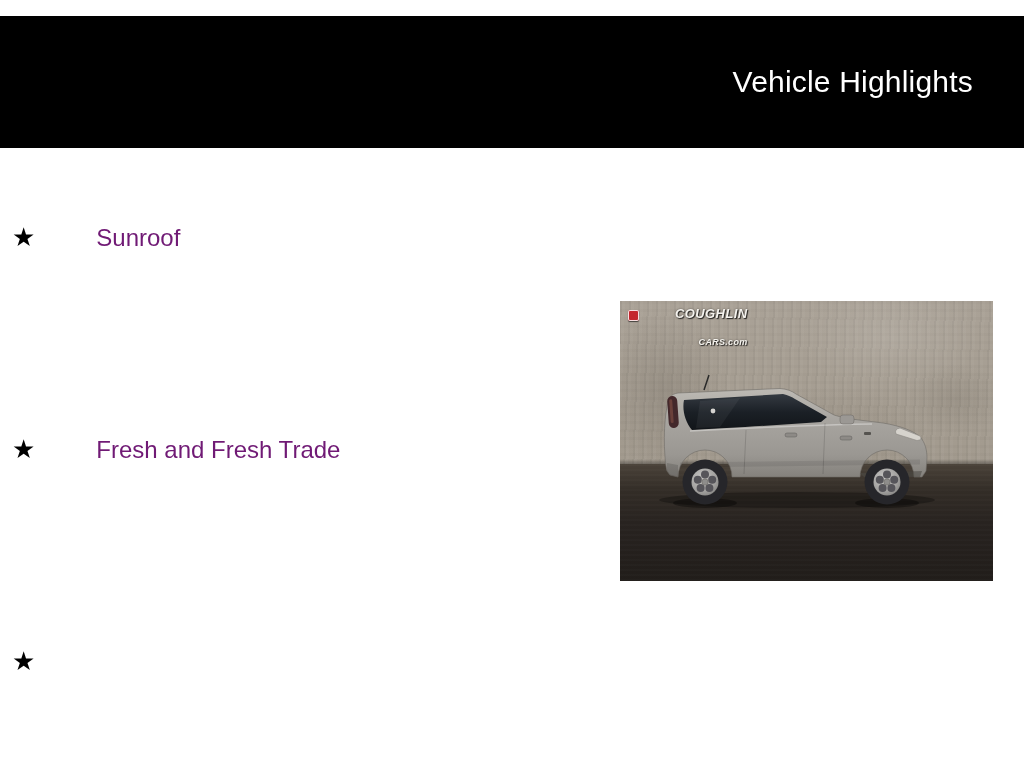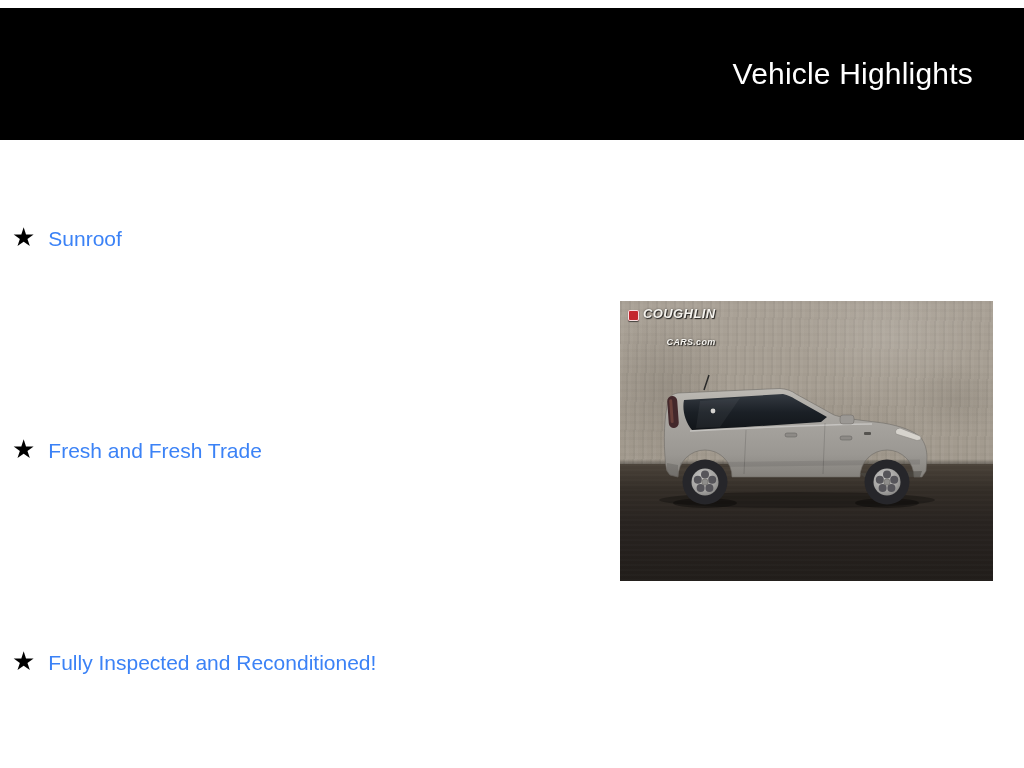"Vehicle Highlights" .header { top: 8px -> 16px }
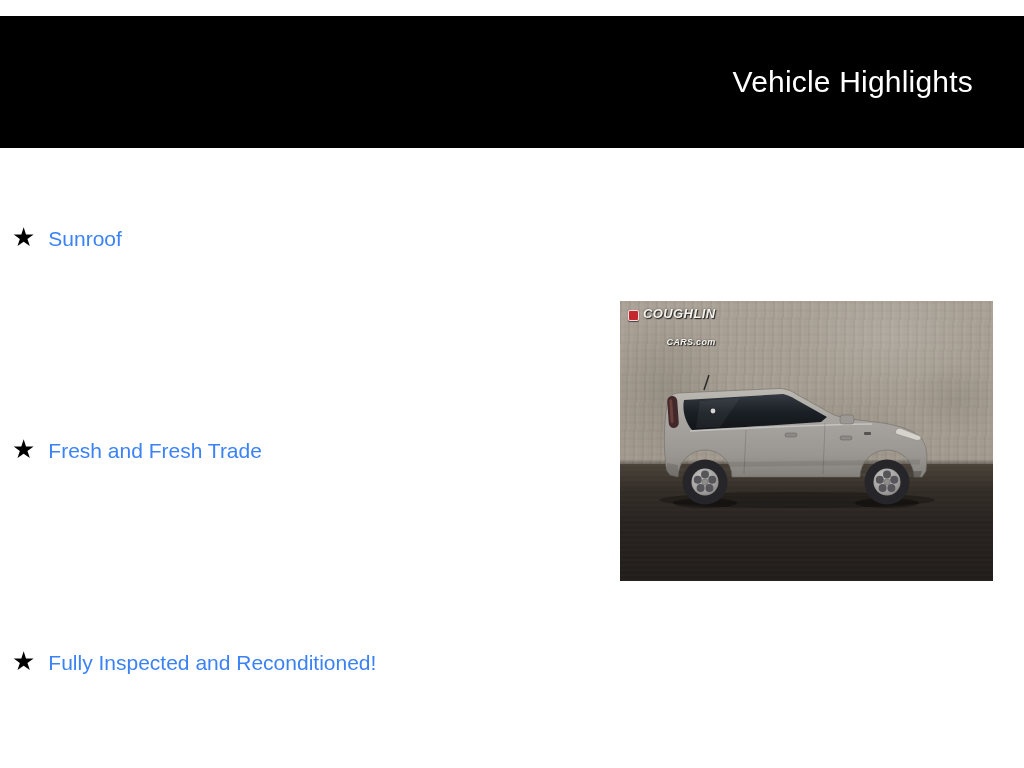"Sunroof" .bullet .label { color: #3b82f6 -> #701a75; font-size: 21px -> 24px; margin-left: none -> 48px }
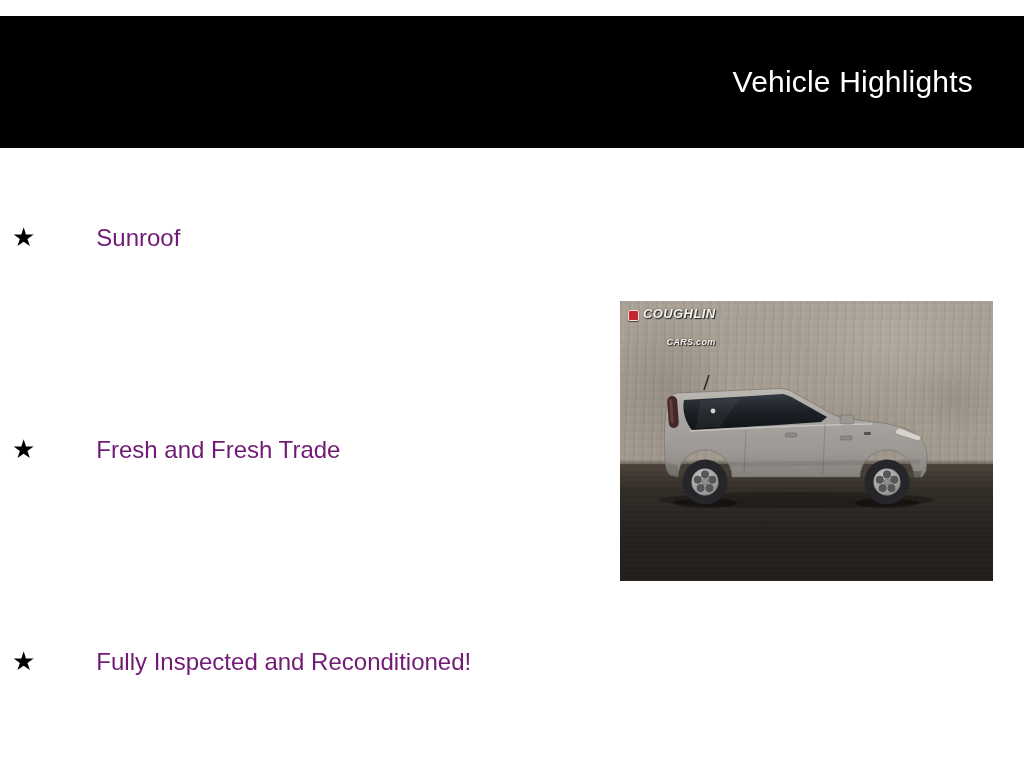"COUGHLIN" .wm-brand { margin-left: none -> 32px }
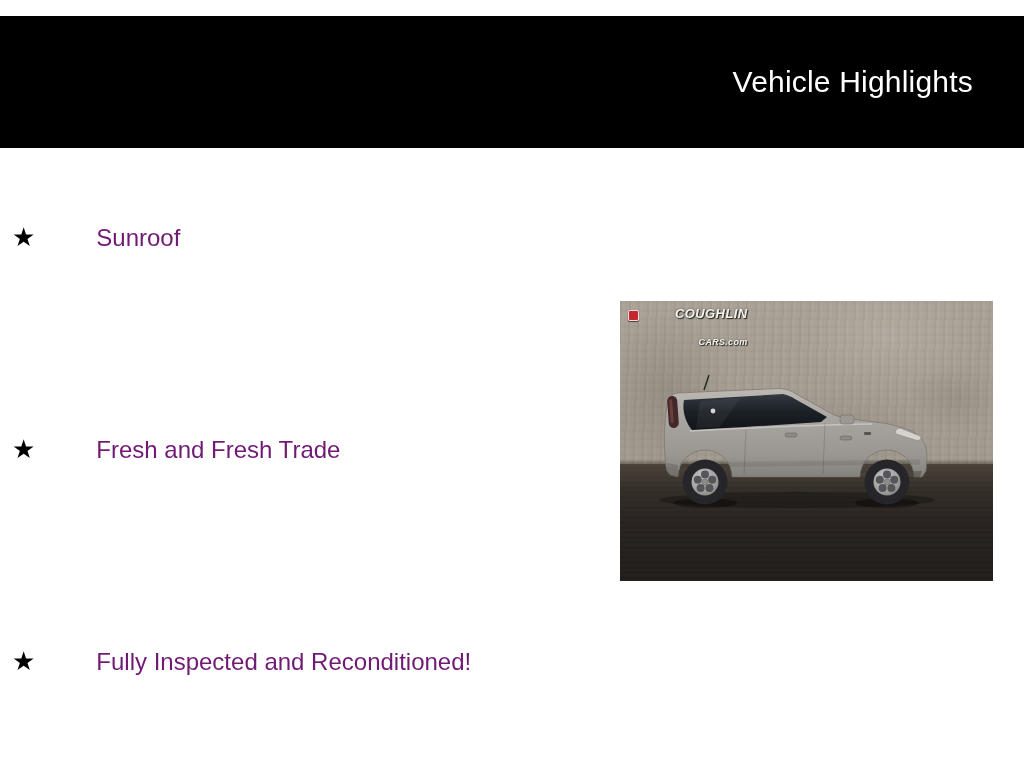"Fully Inspected and Reconditioned!" span.label { html: <span>Fully Inspected and Reconditioned!</span> -> none }
